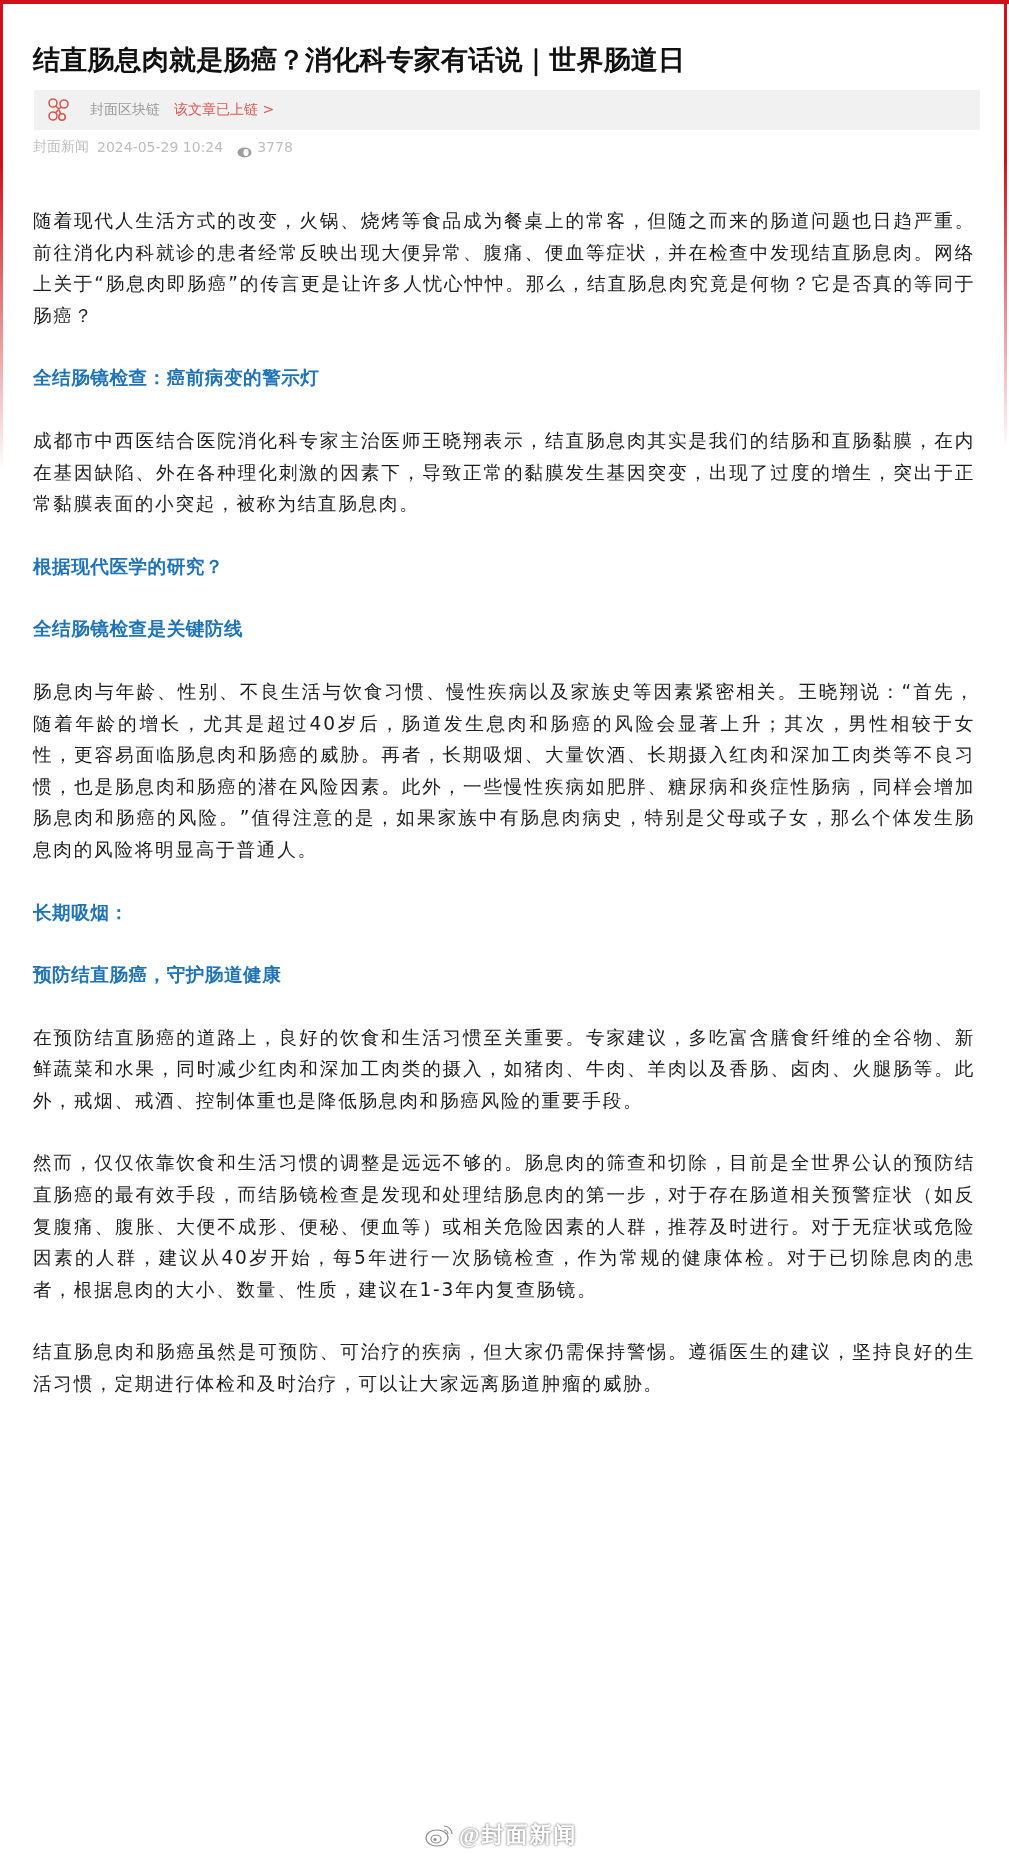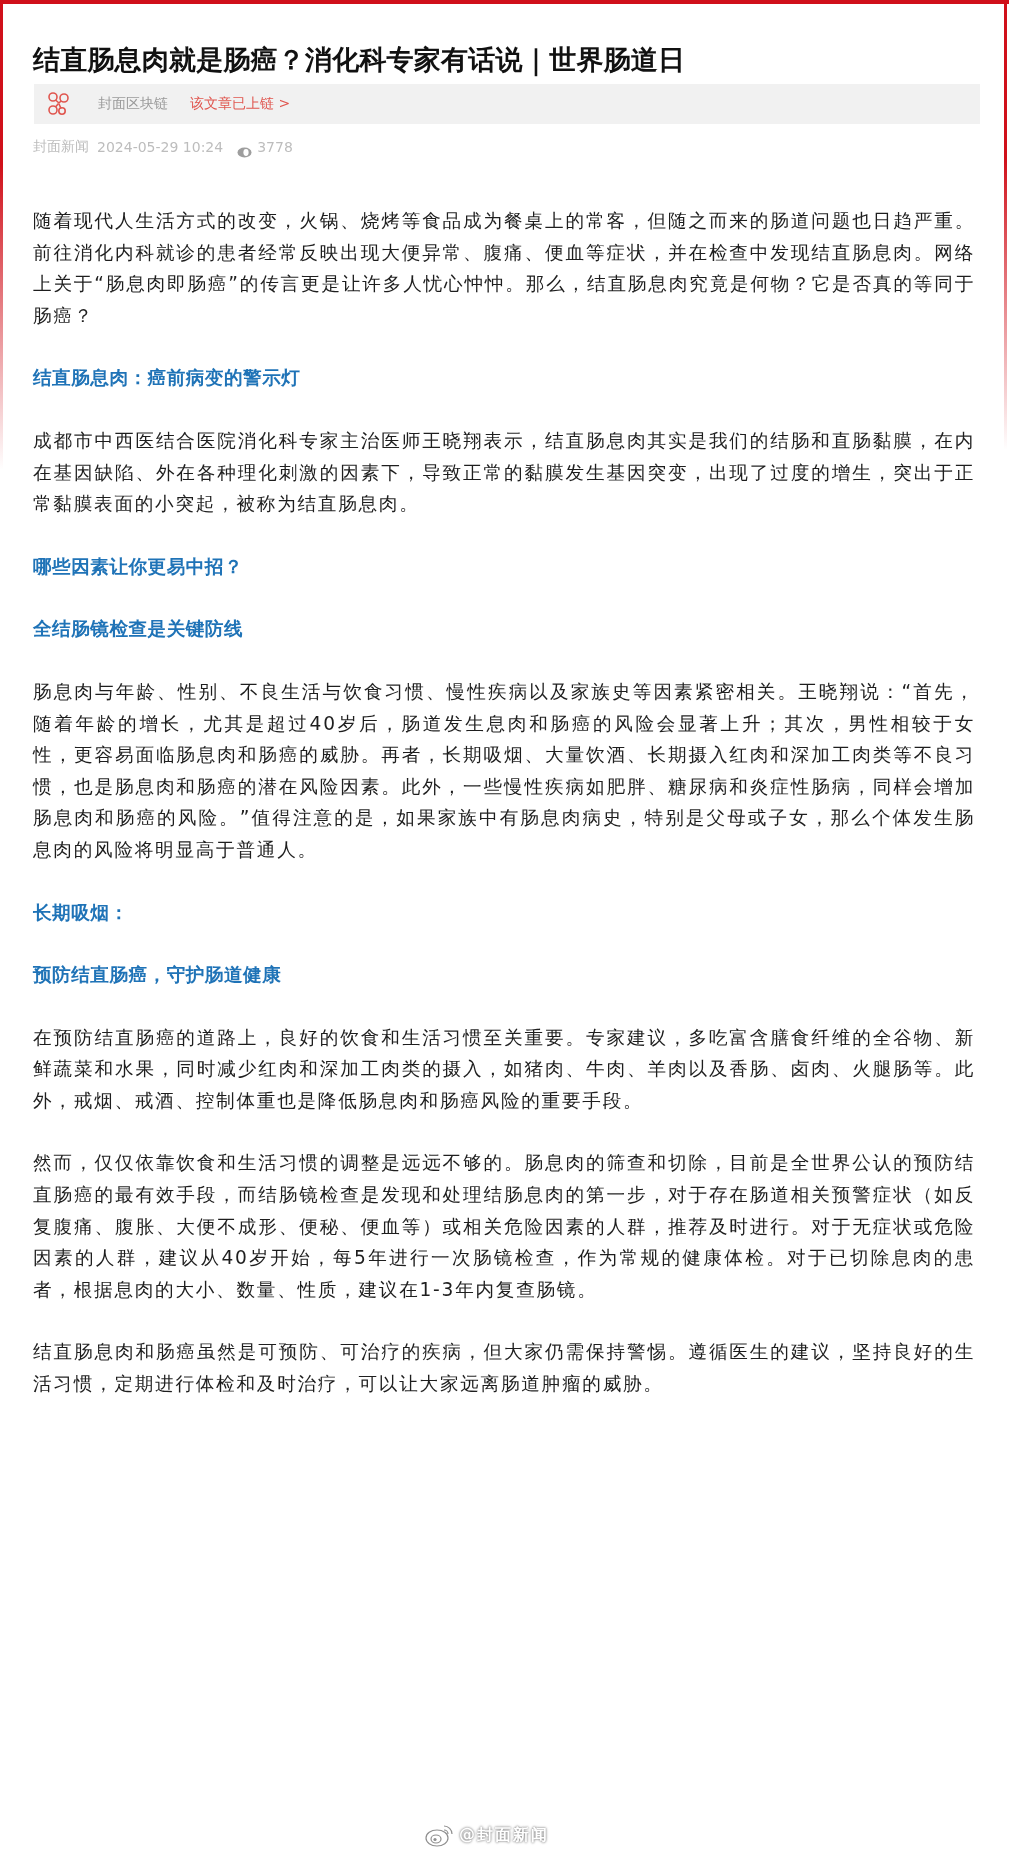"封面区块链" .chain-bar { gap: 8px -> none; top: 84px -> 90px }
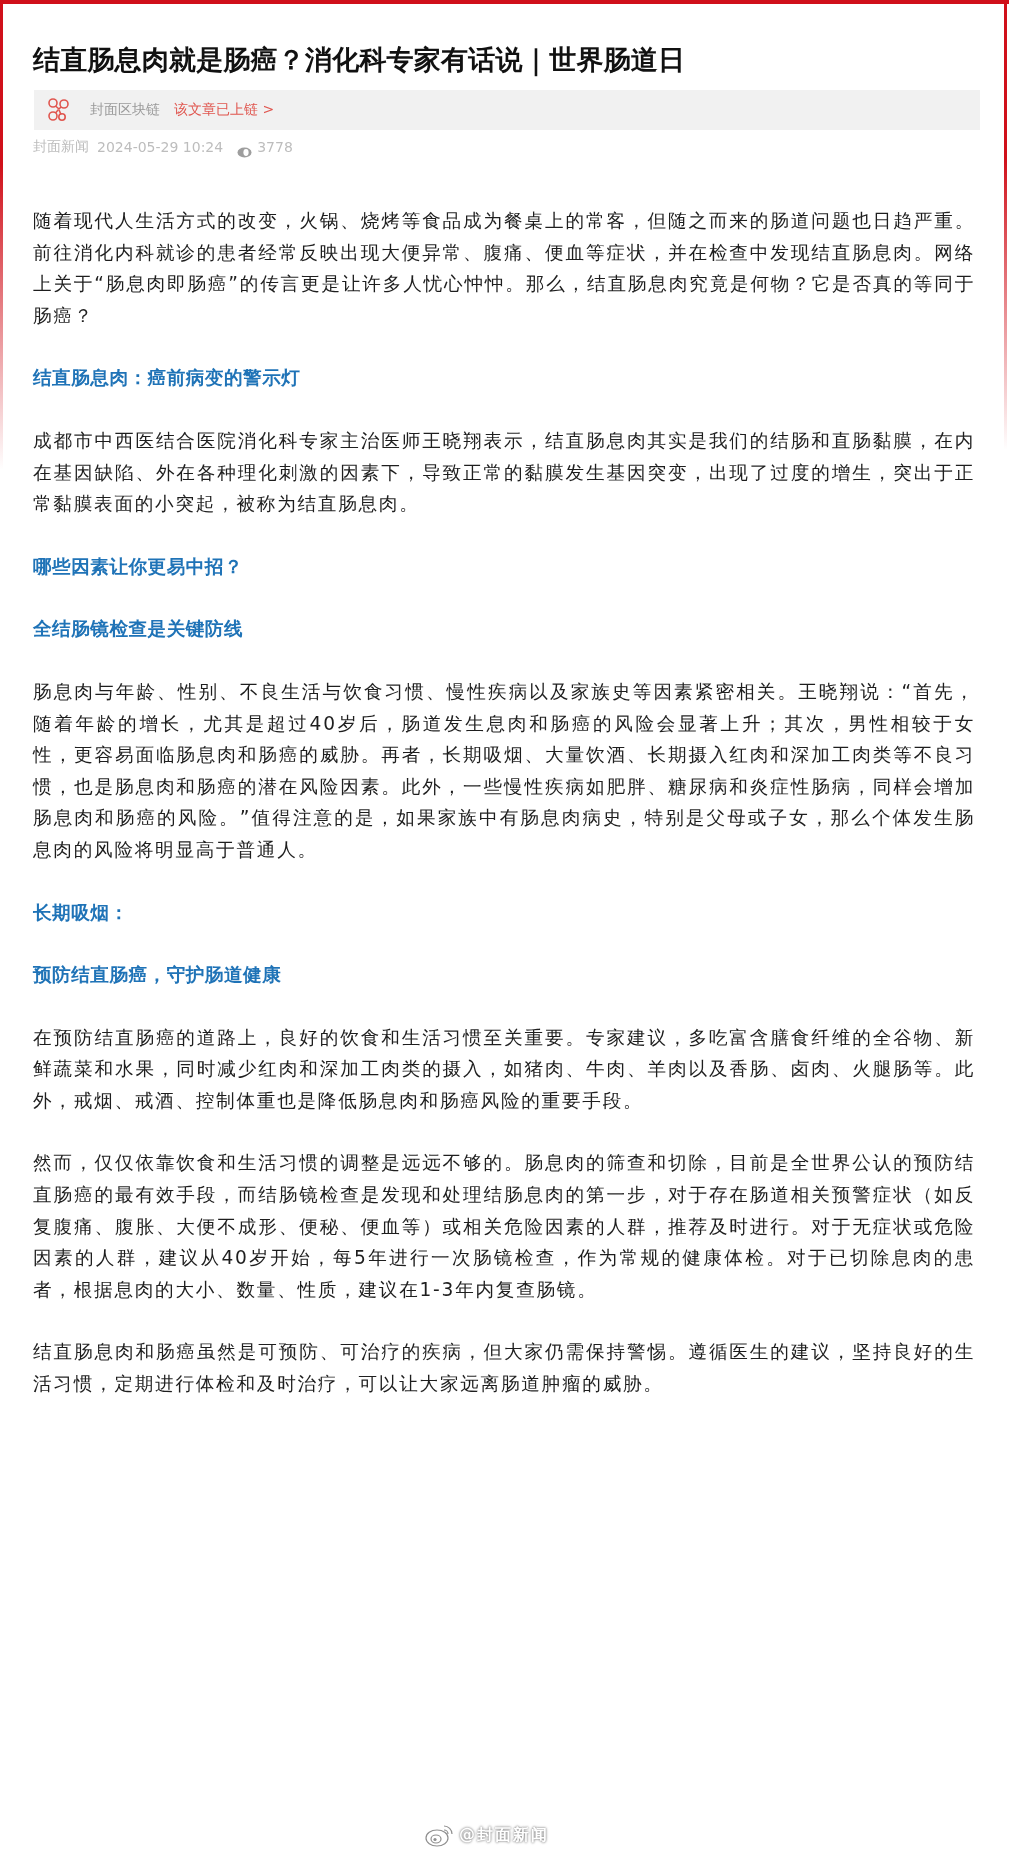"结直肠息肉：癌前病变的警示灯" h3 { text: 结直肠息肉 -> 全结肠镜检查 }
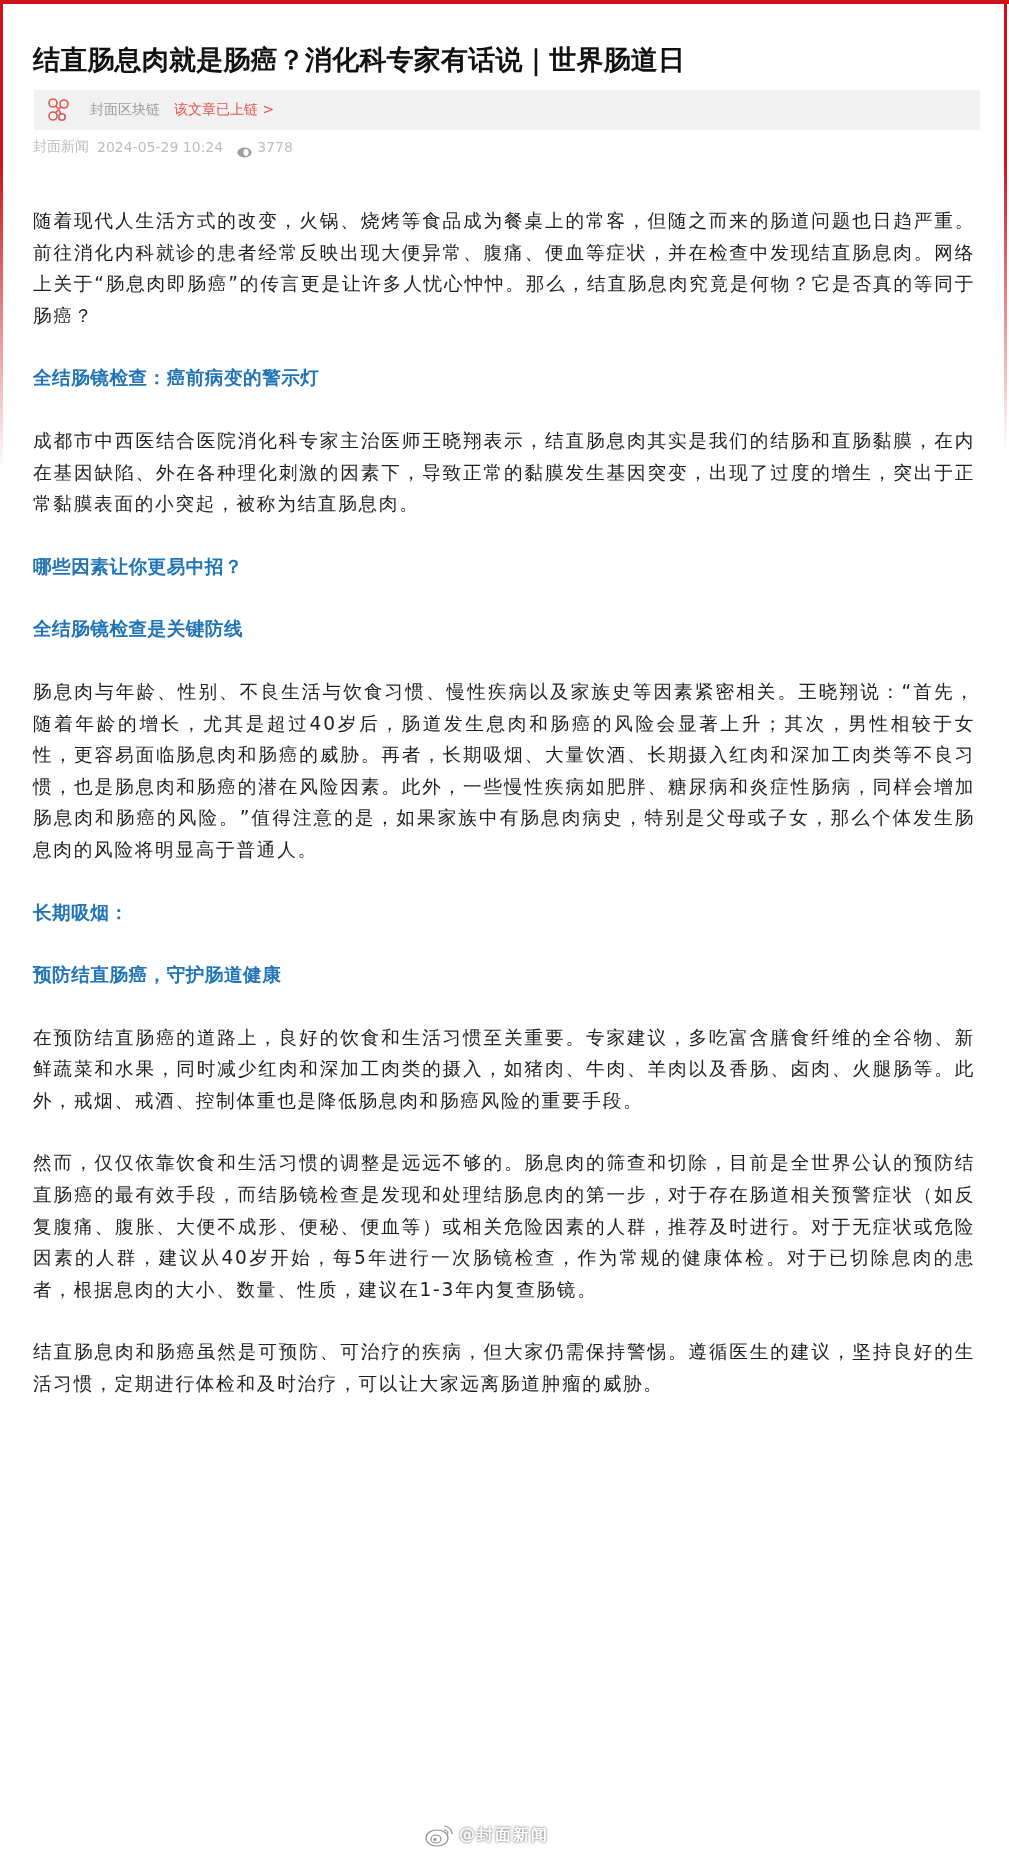"哪些因素让你更易中招？" h3 { text: 哪些因素让你更易中招 -> 根据现代医学的研究 }
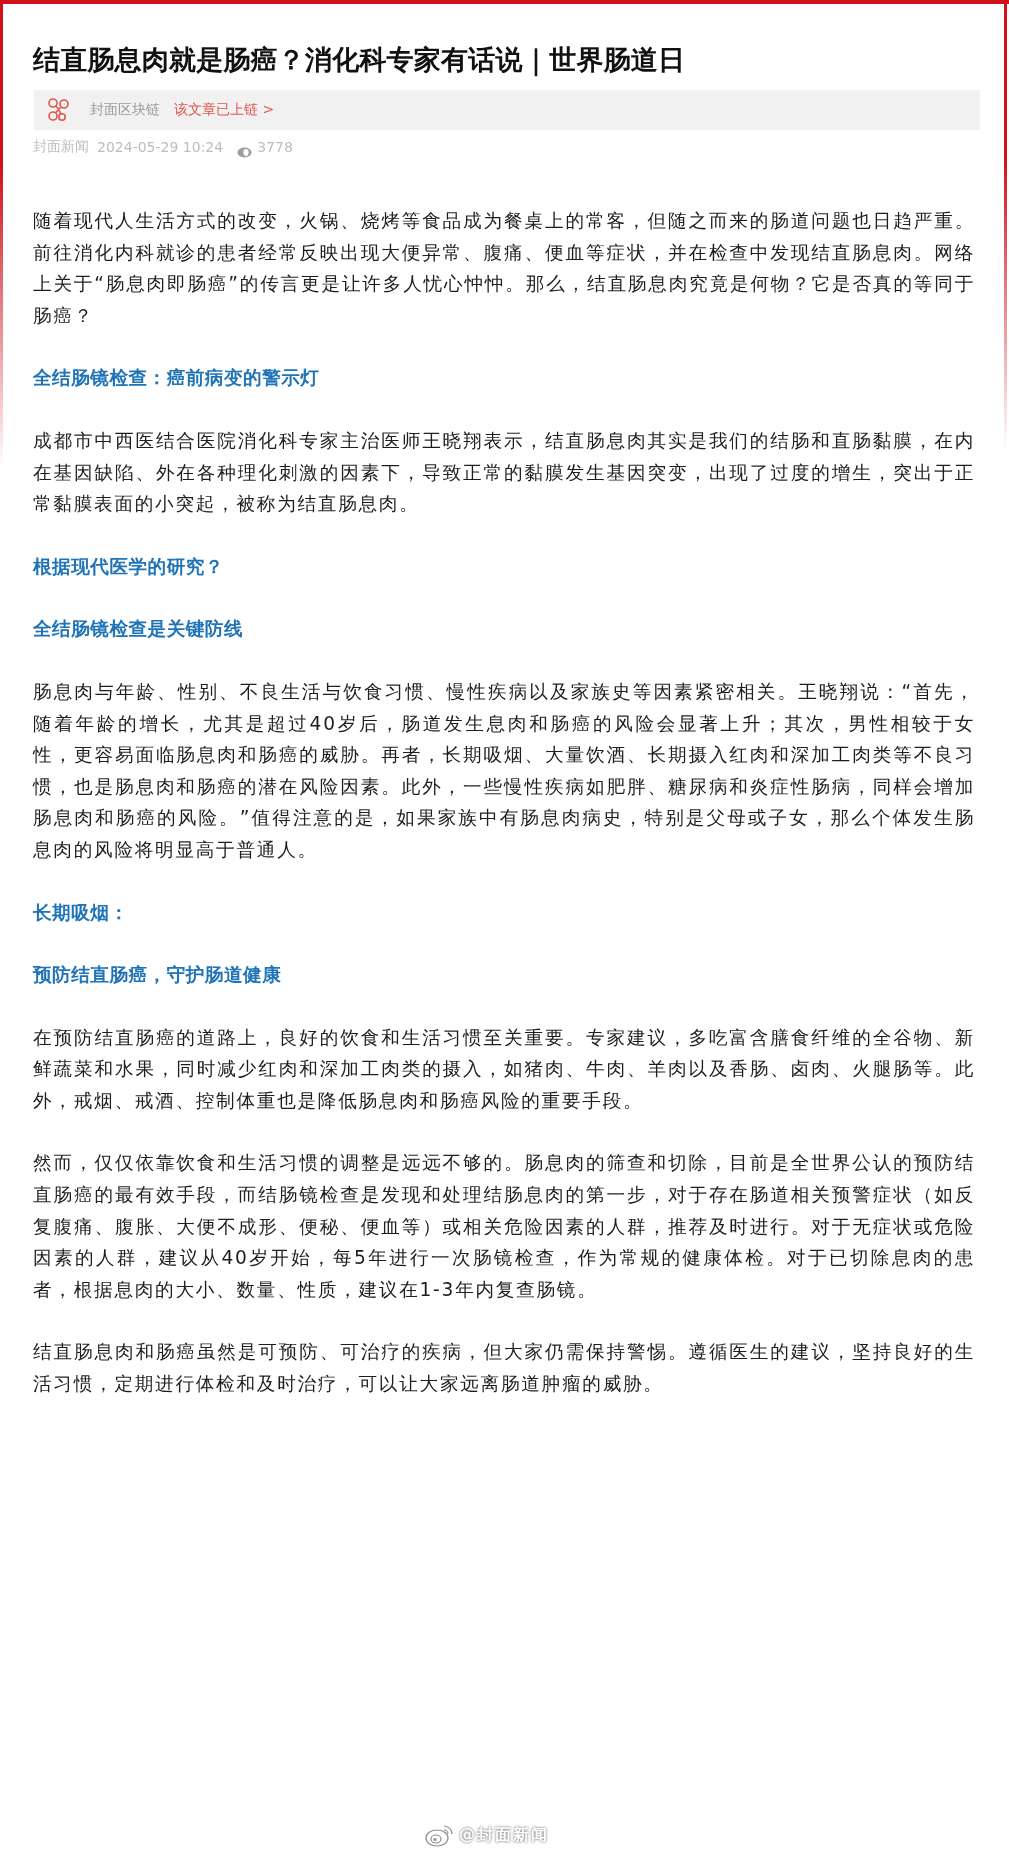"@封面新闻" .watermark { font-family: none -> Liberation Serif, serif; font-size: 16px -> 22px }
